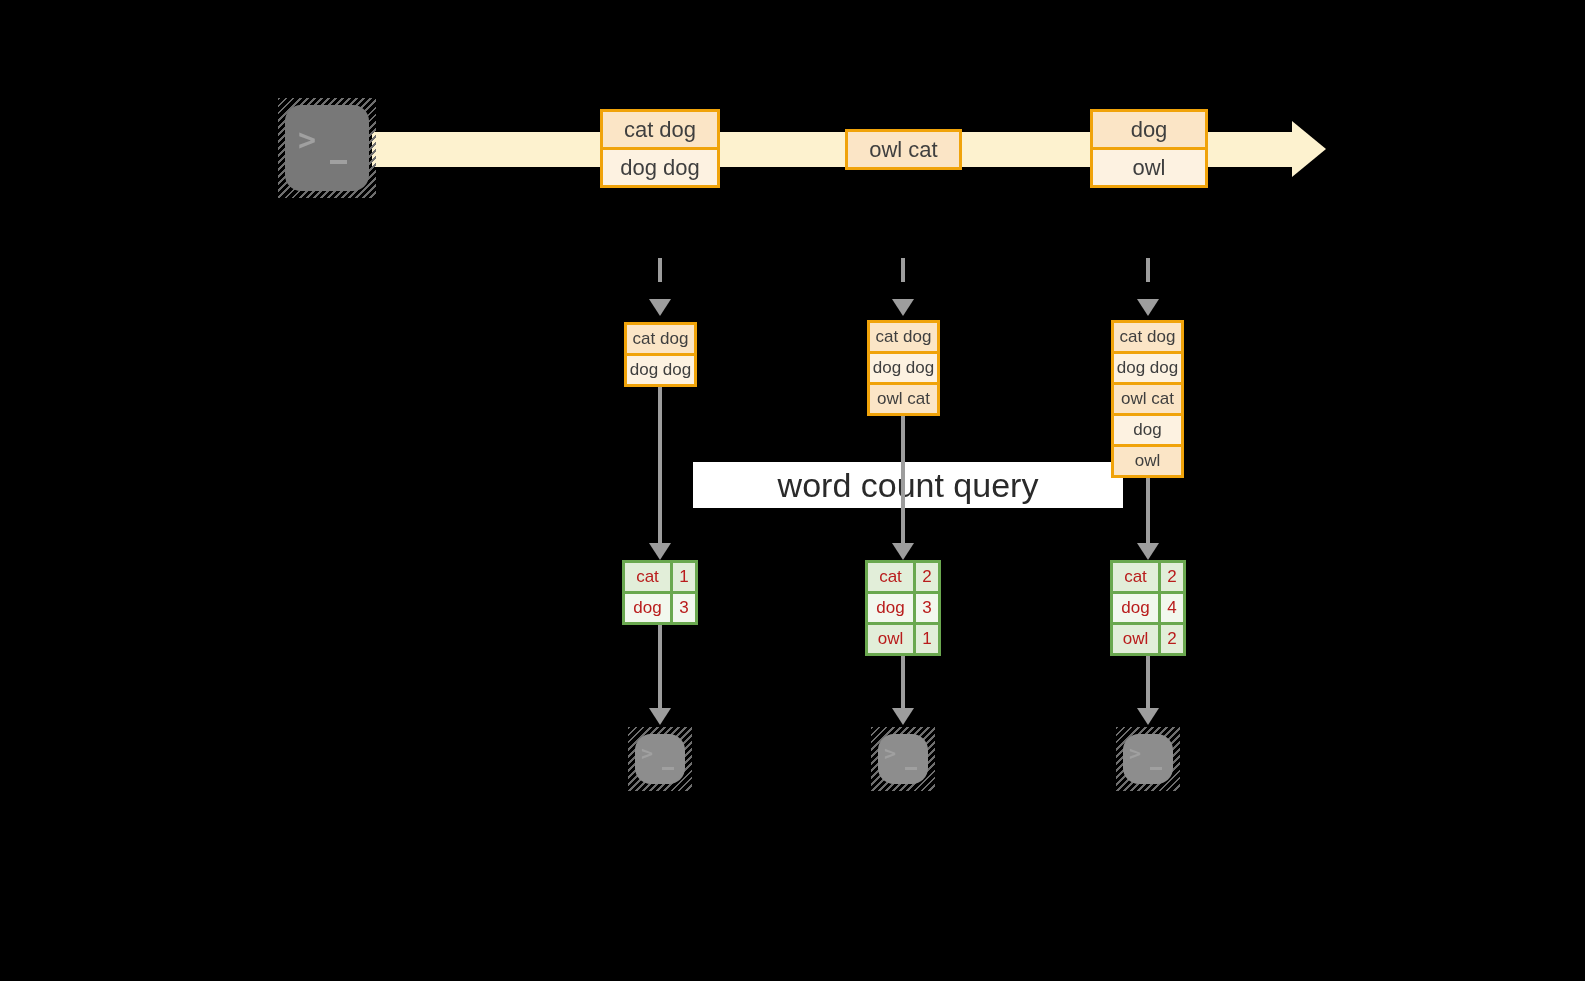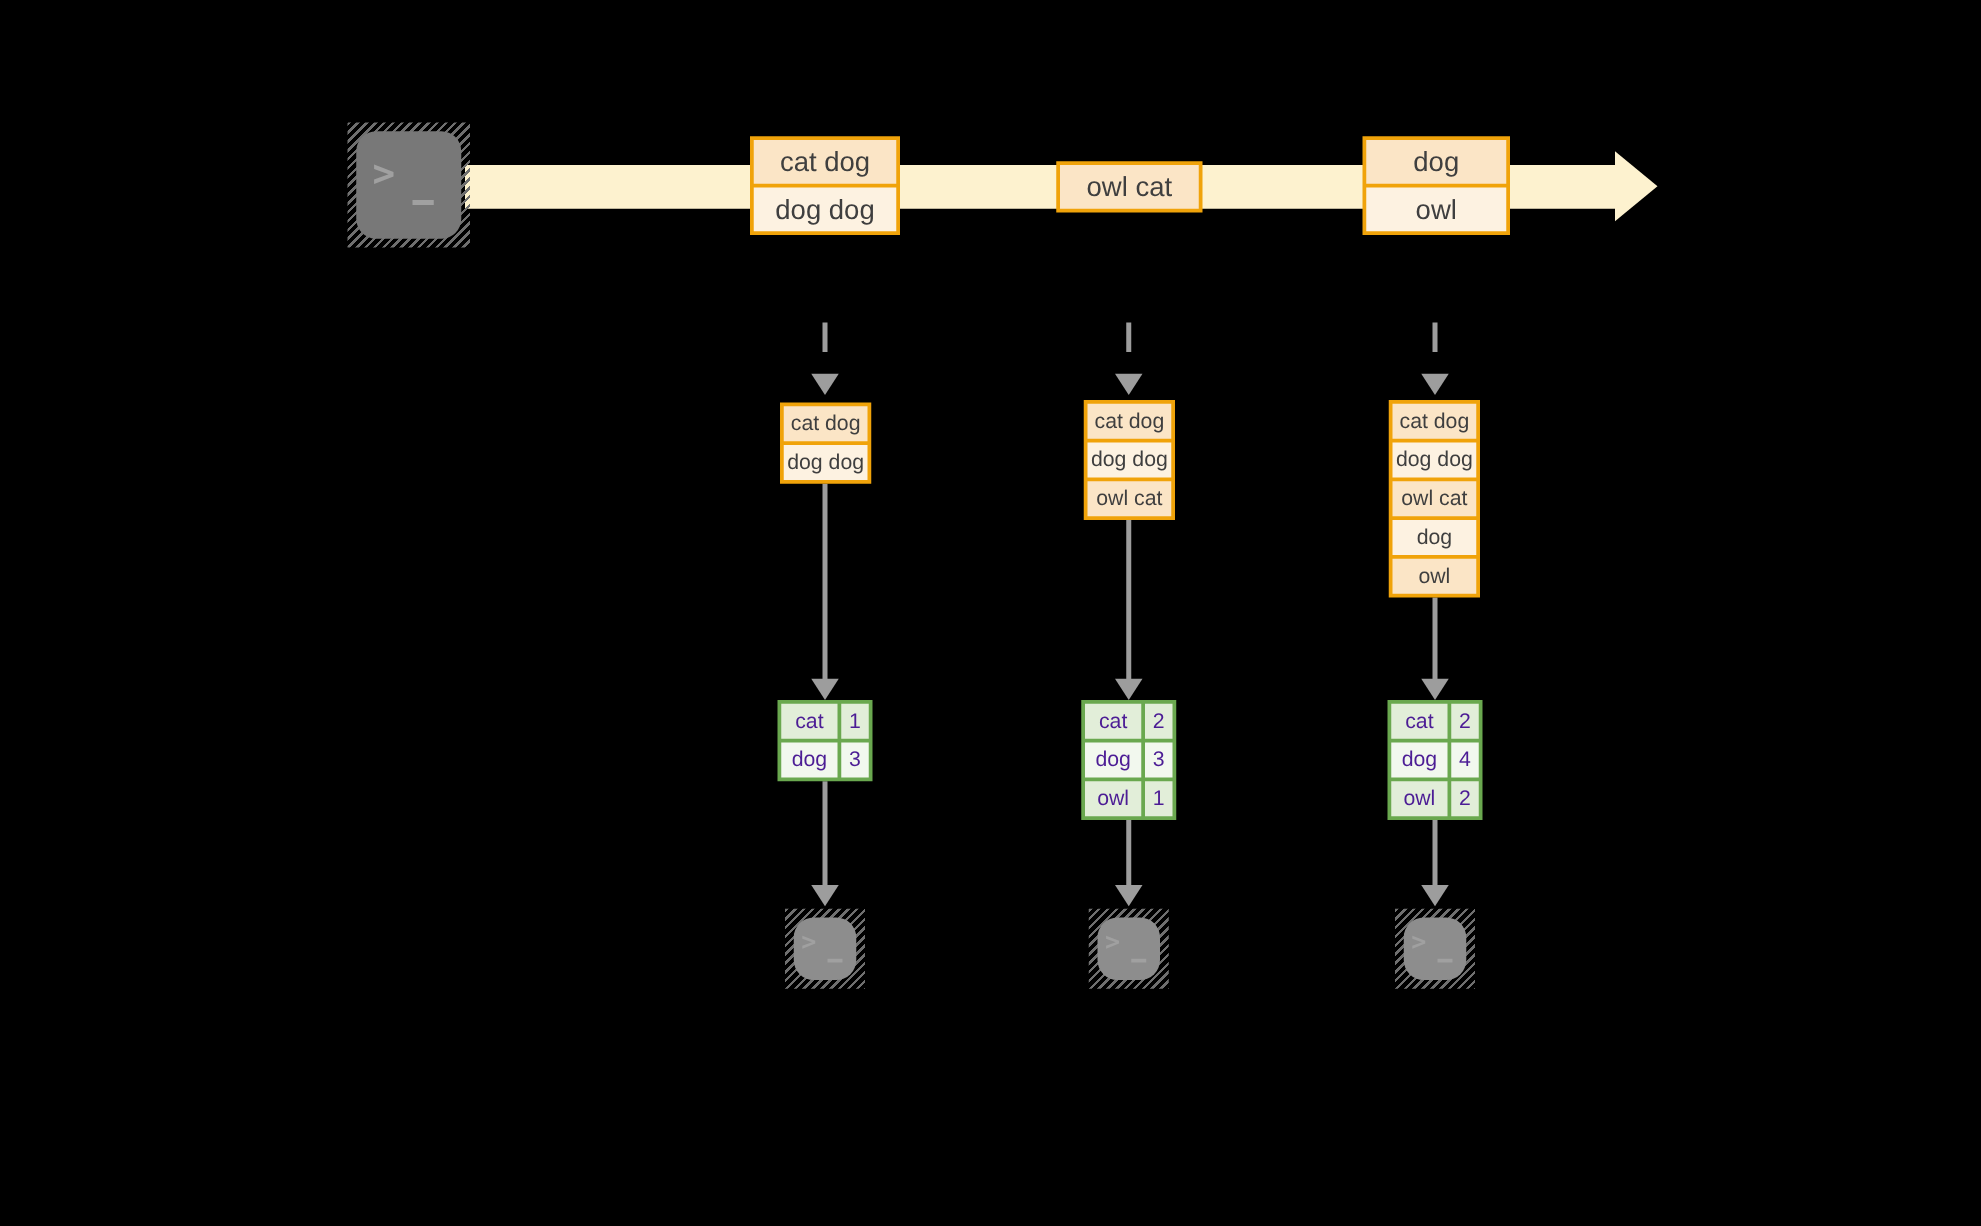"word count query" div.query-label { html: none -> <div>word count query</div> }
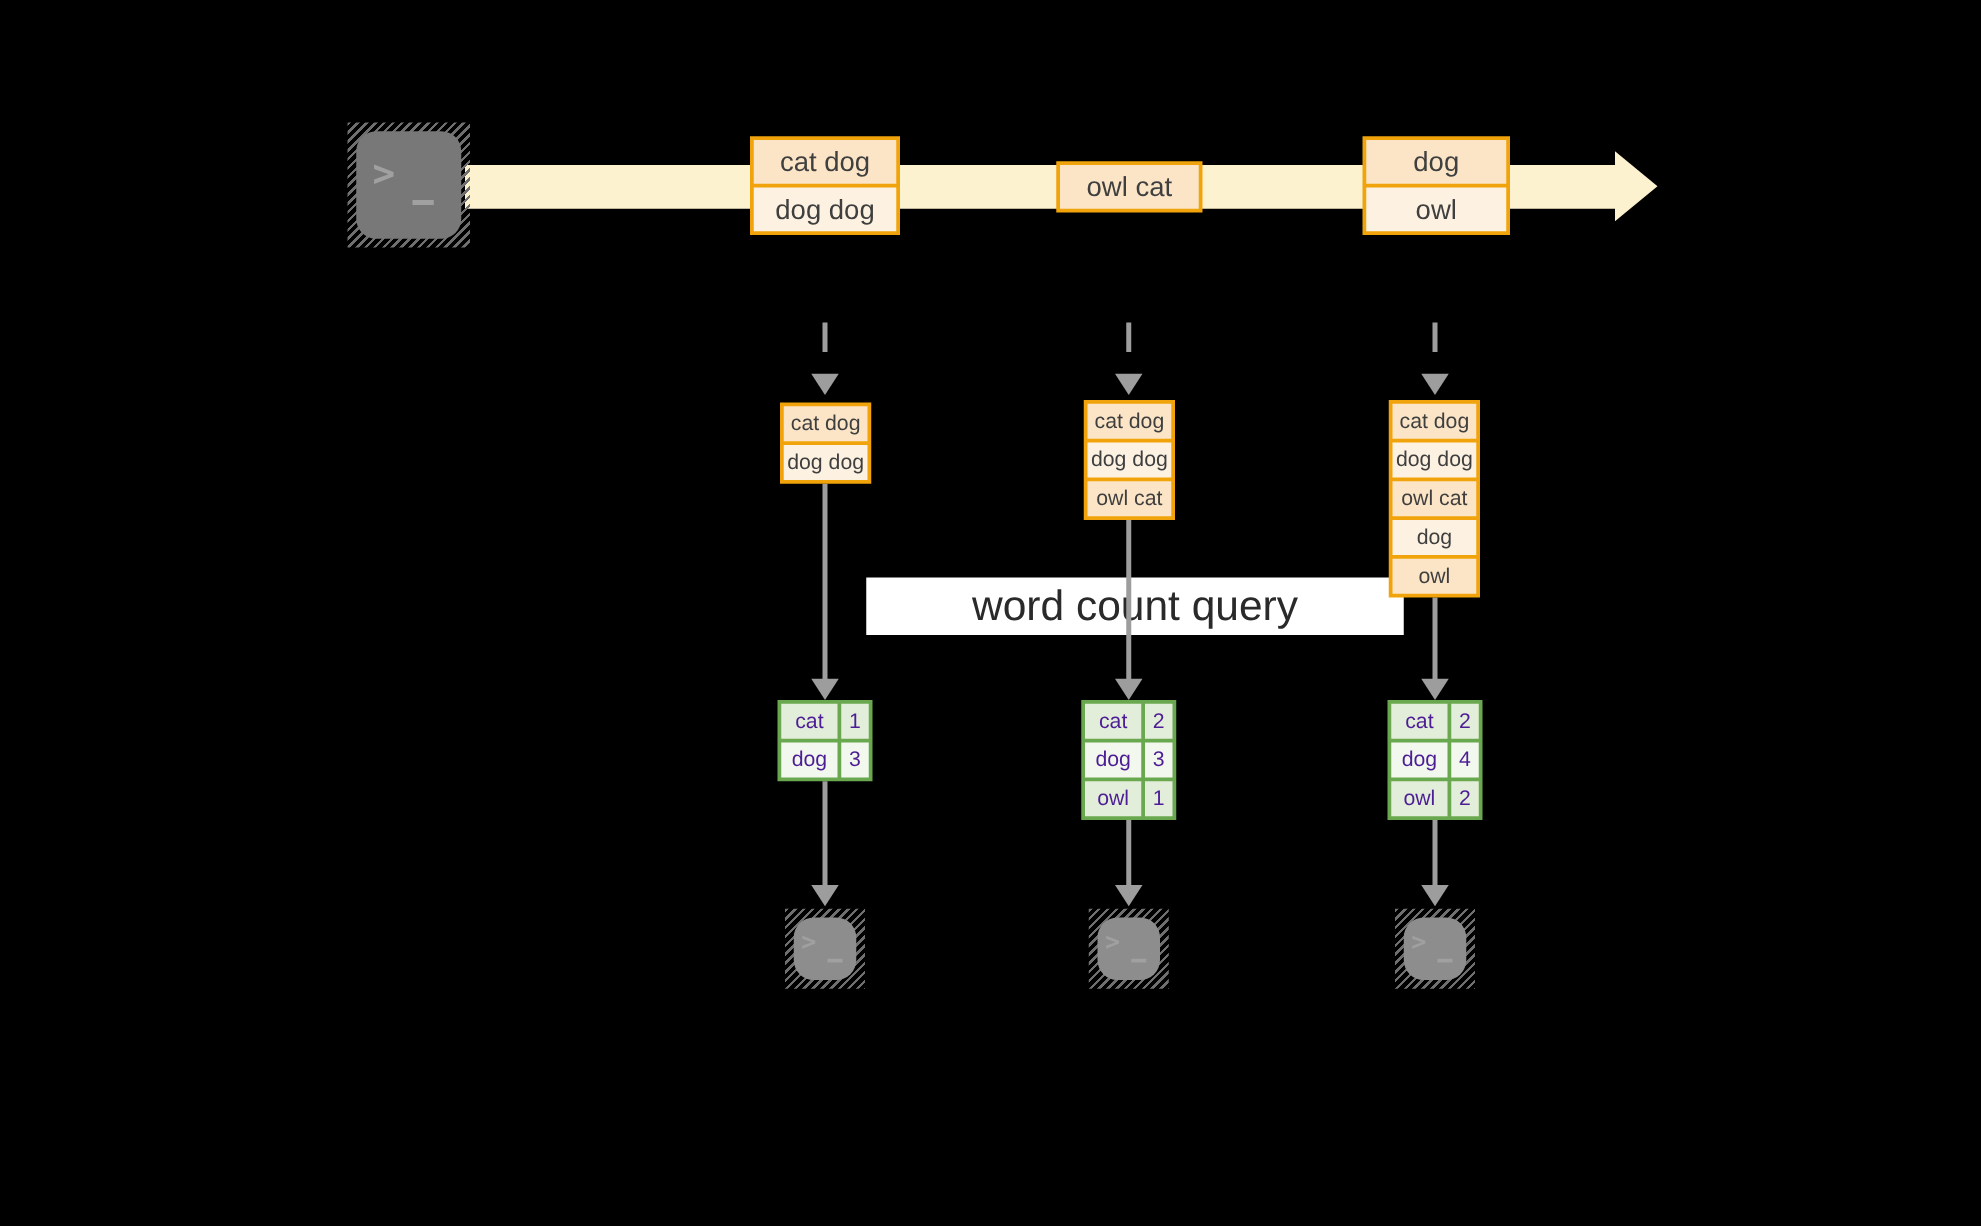"cat" .g-cell { color: #4c1d95 -> #b91c1c }
